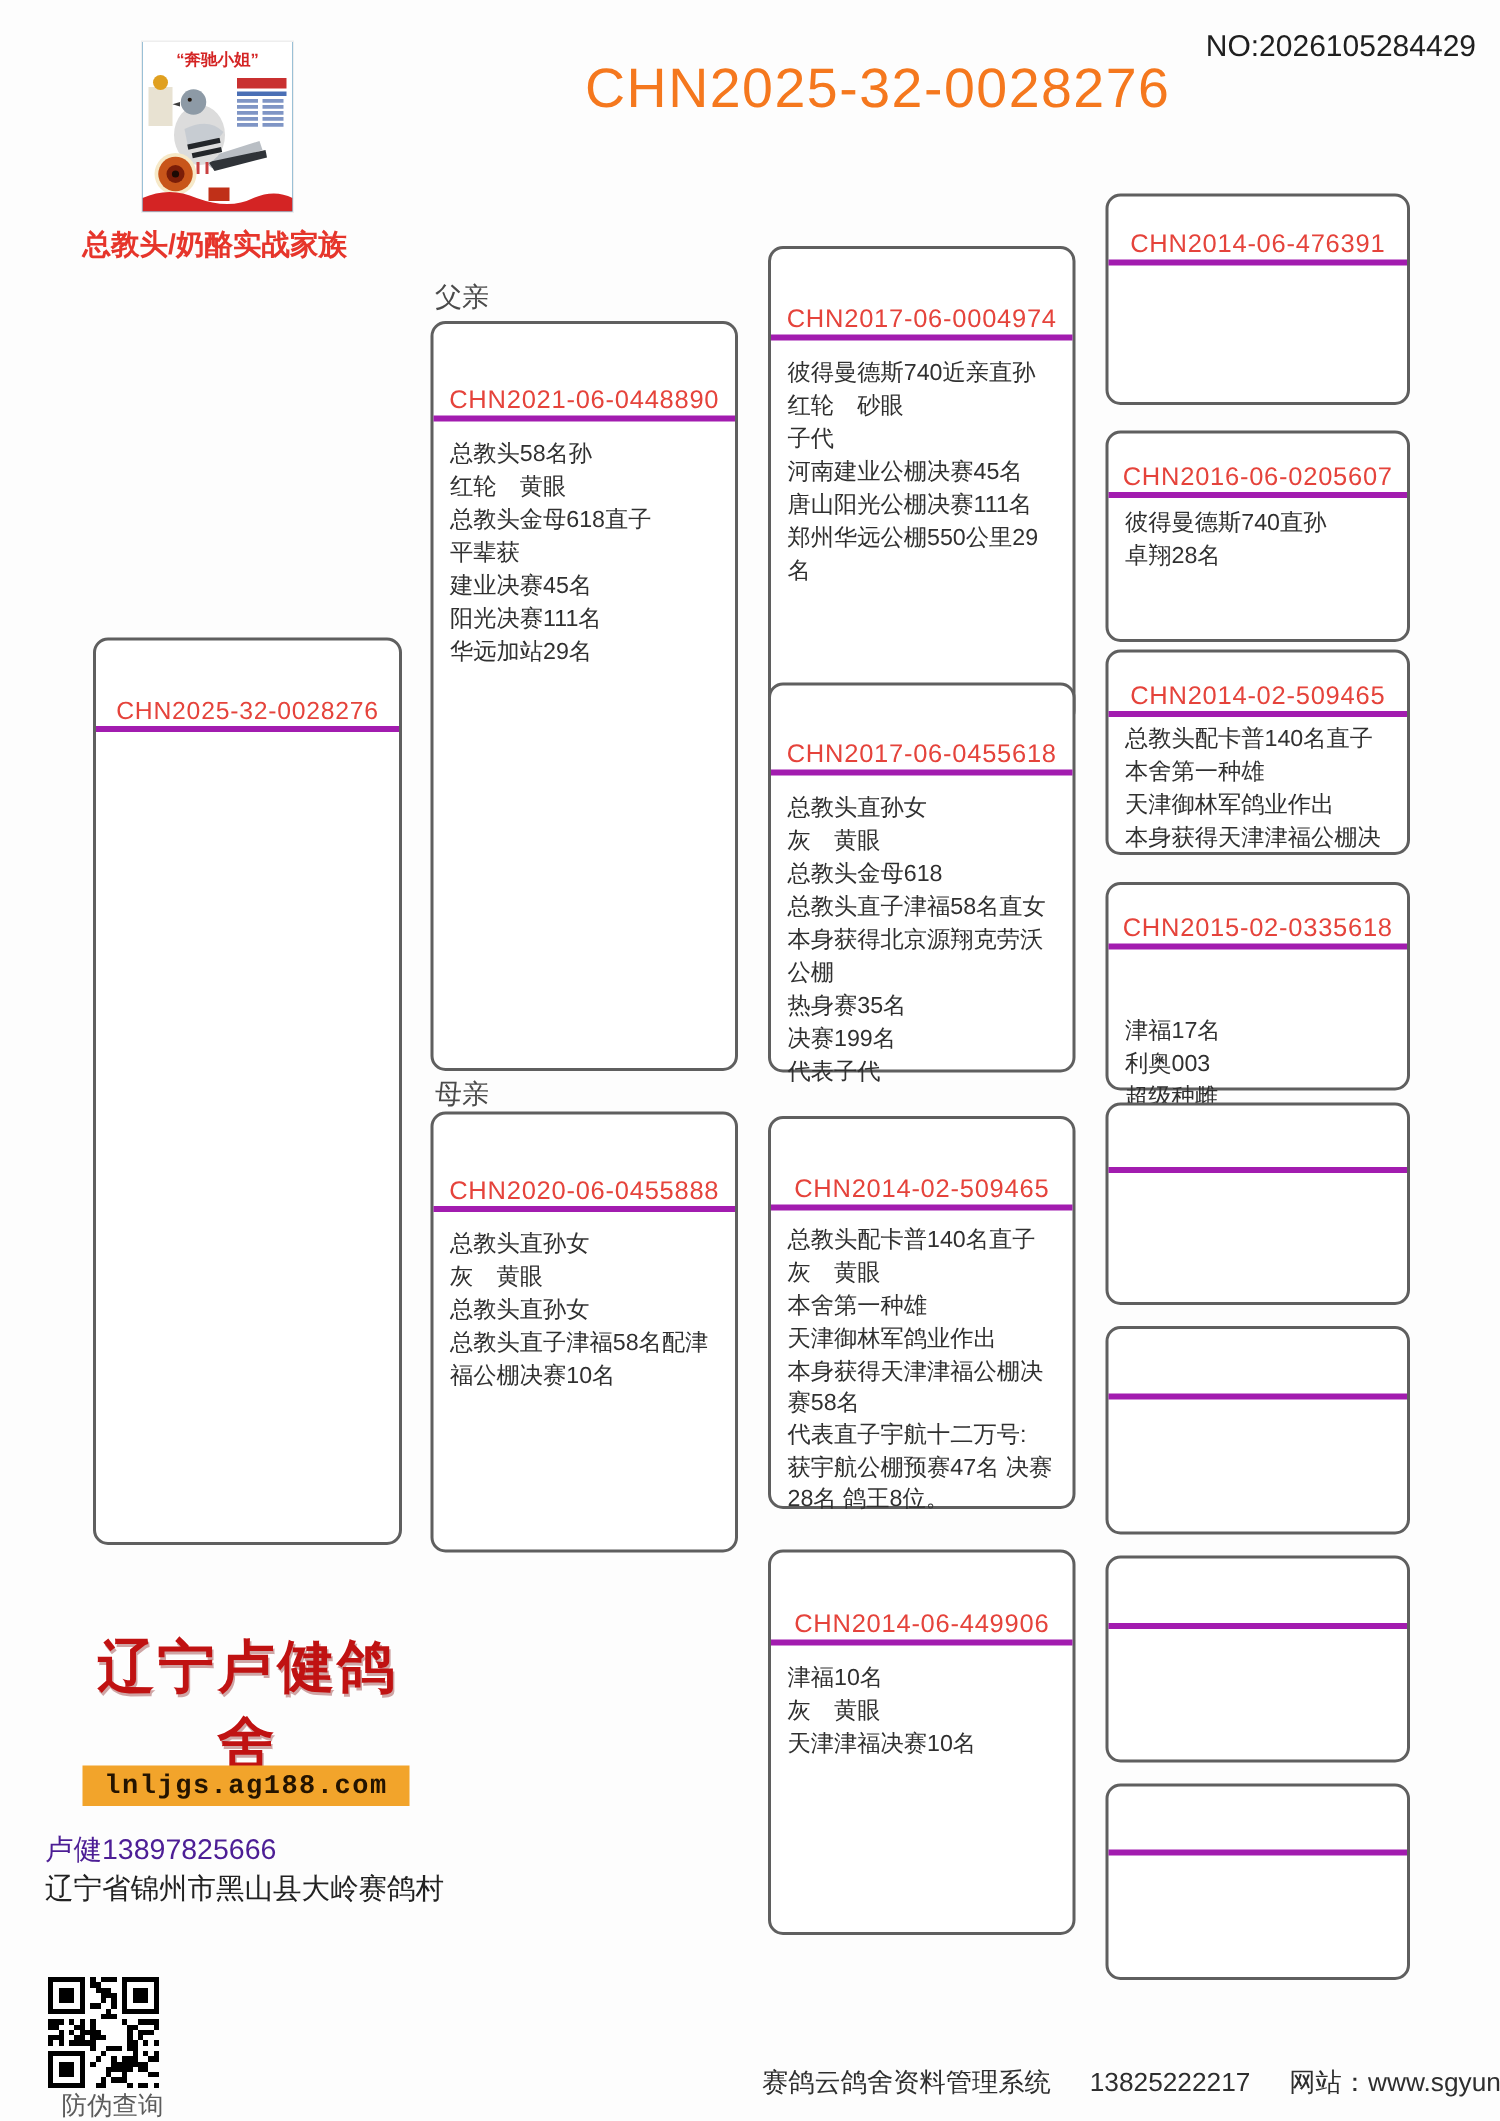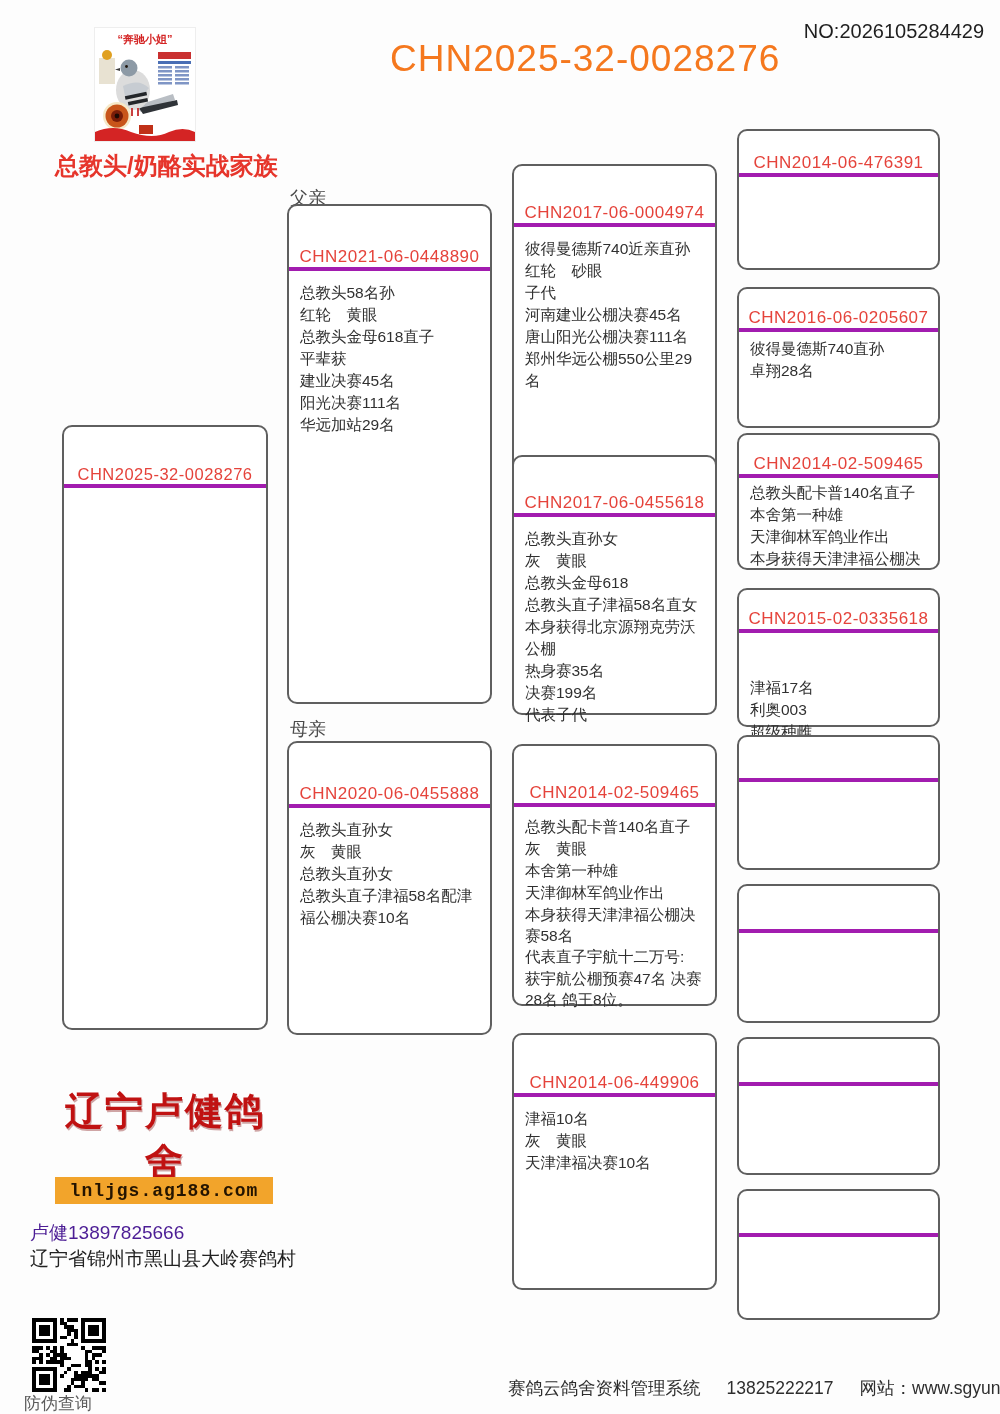"总教头/奶酪实战家族" #family-line { font-size: 24px -> 19px }
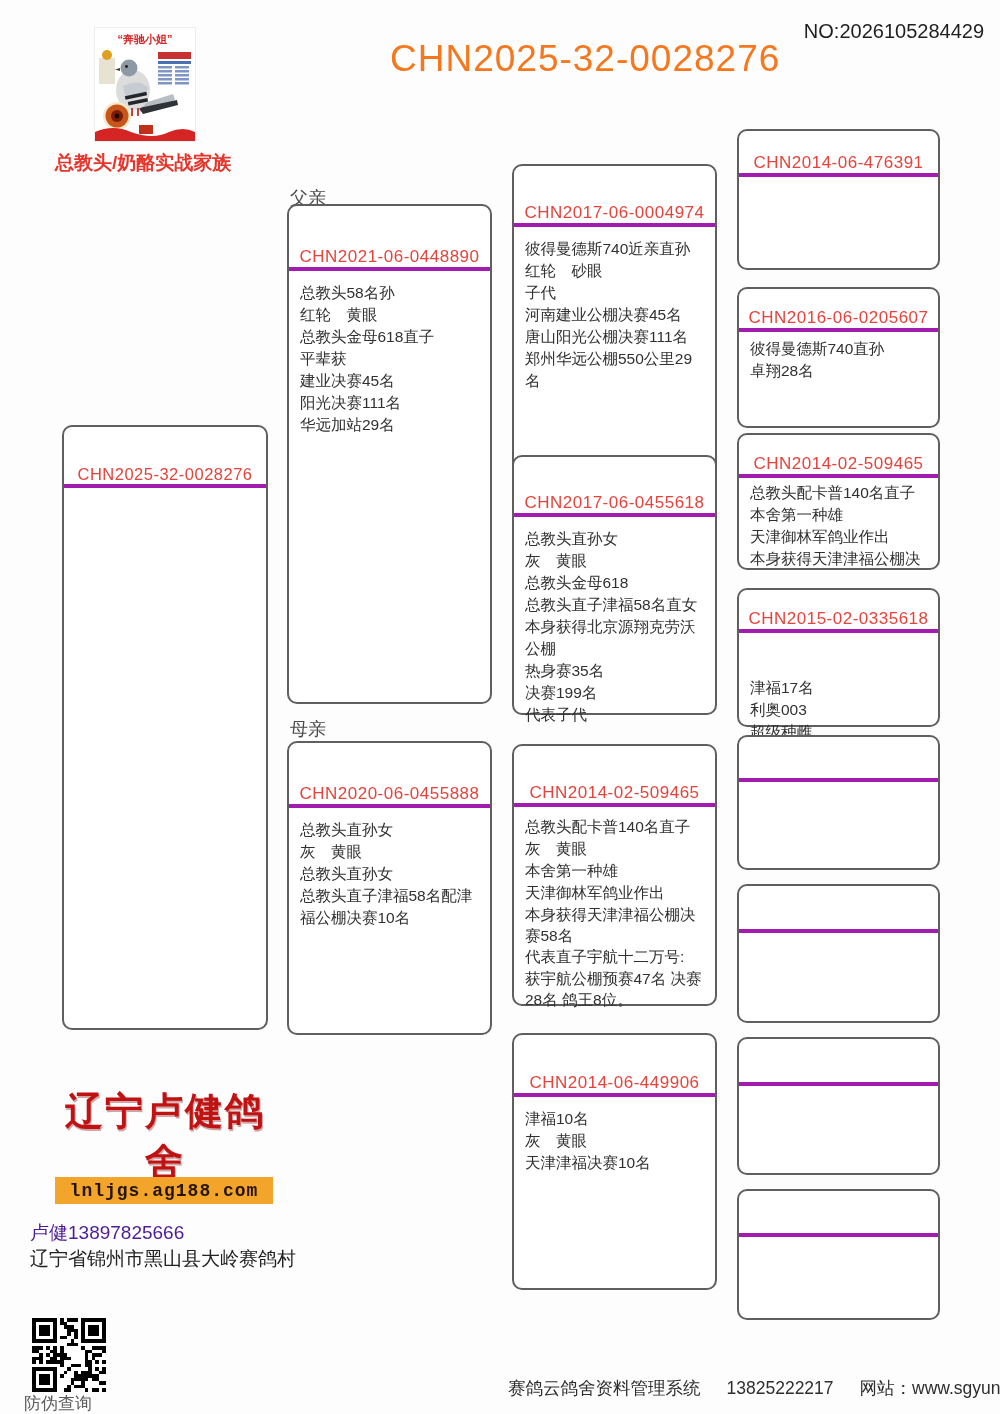"CHN2021-06-0448890" div.pbox { top: 204px -> 214px }
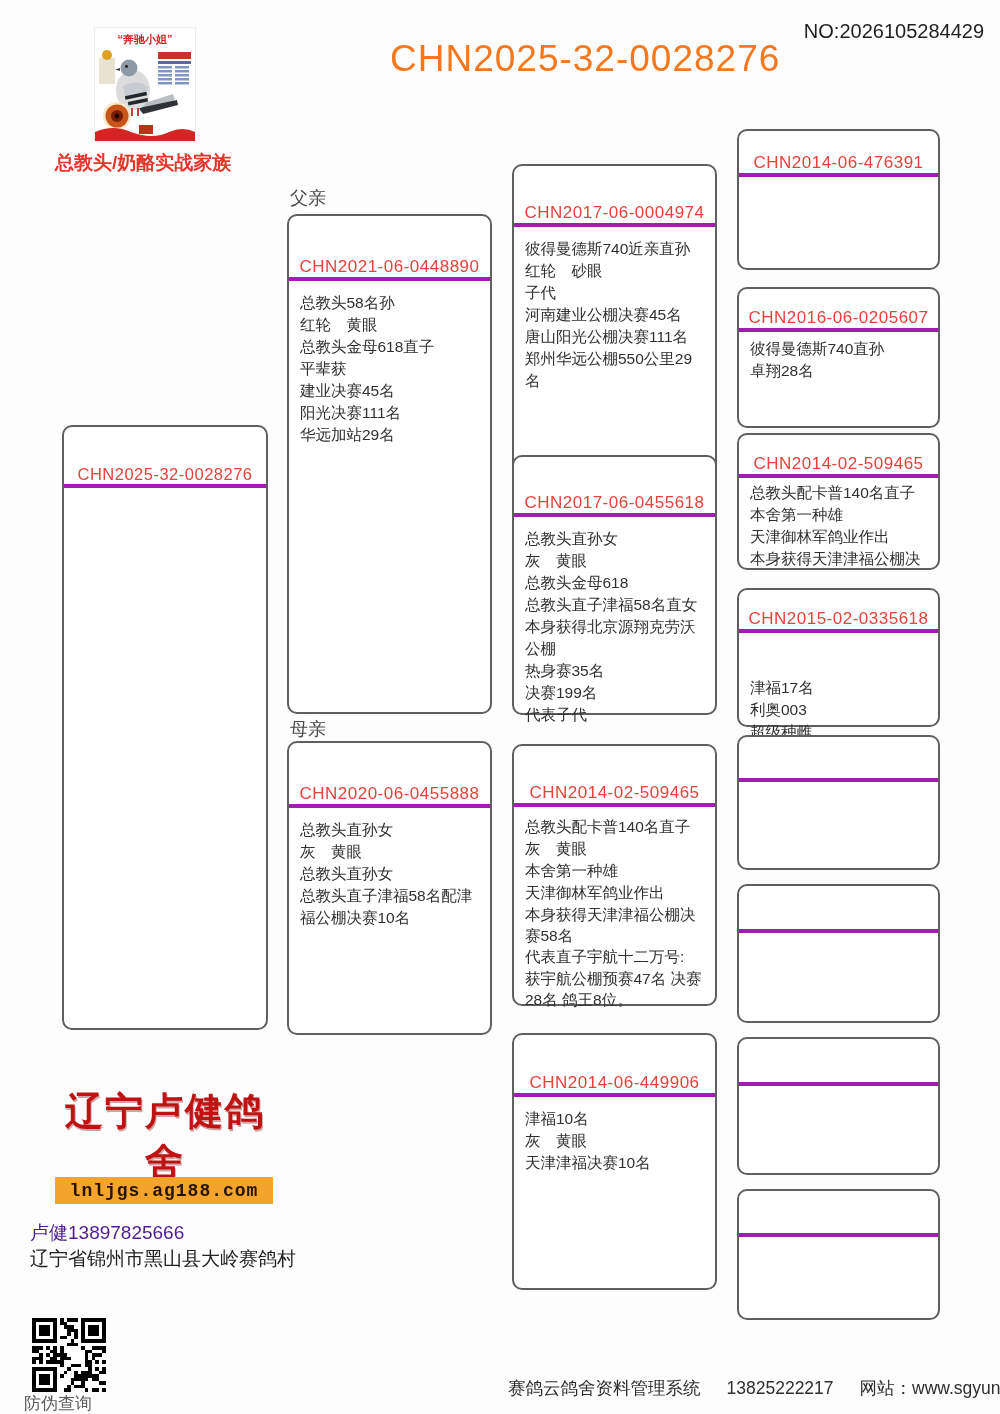"防伪查询" #qr-label { left: 24px -> 41px }
